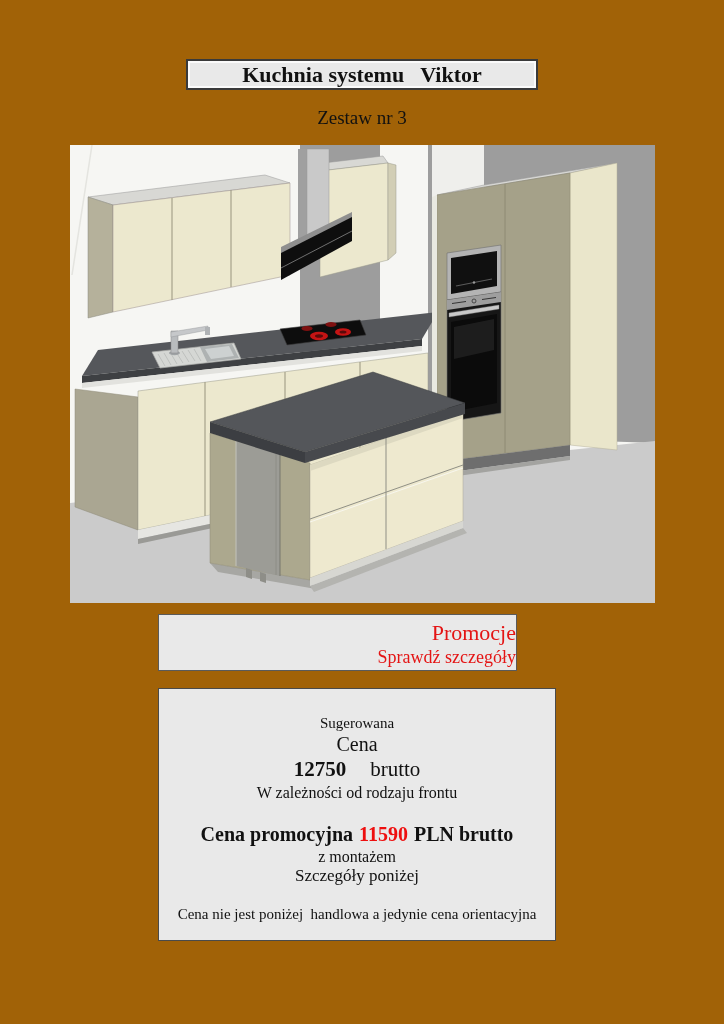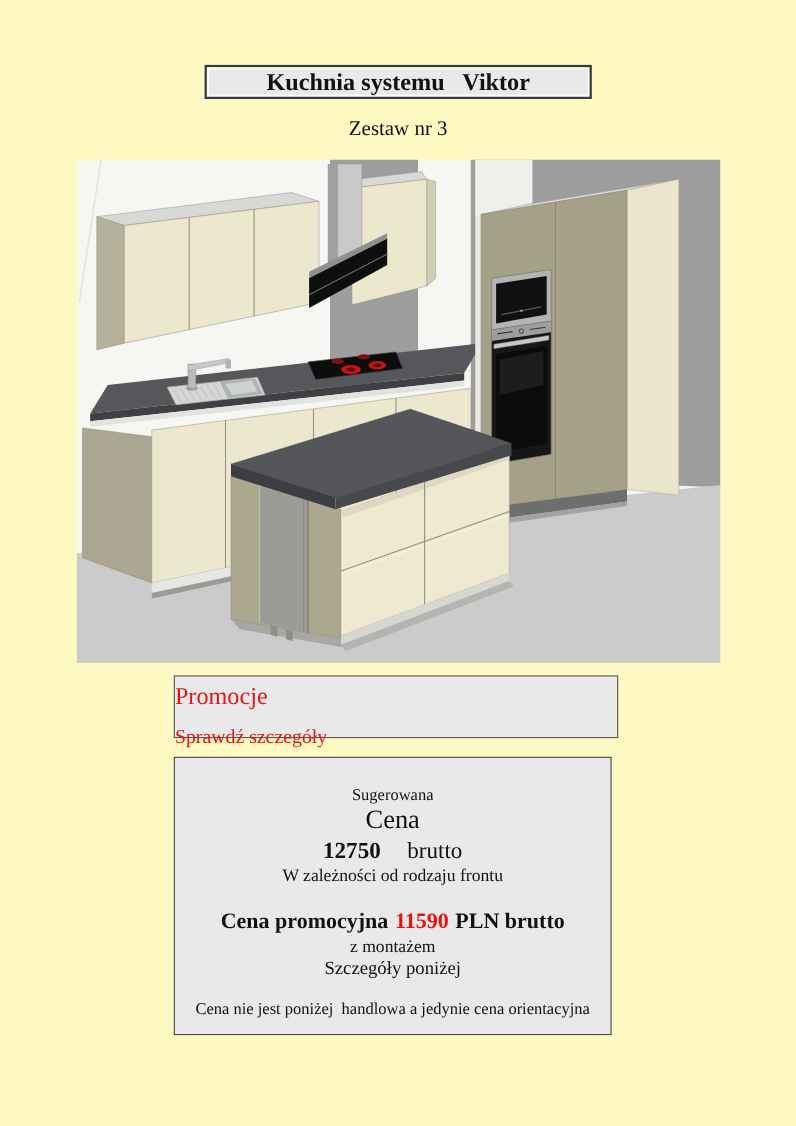"Kuchnia systemu Viktor" .page { background: #fef9c3 -> #a16207 }
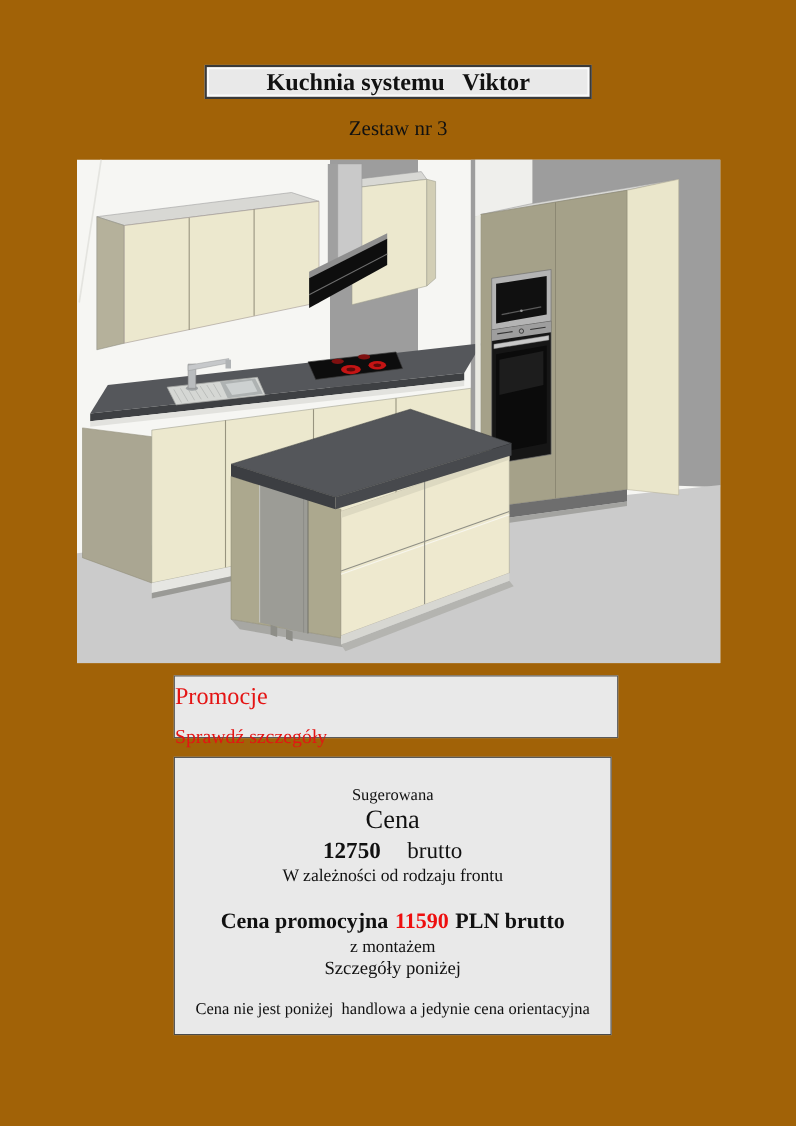"Promocje" .promo-box { text-align: left -> right; width: 404px -> 359px }
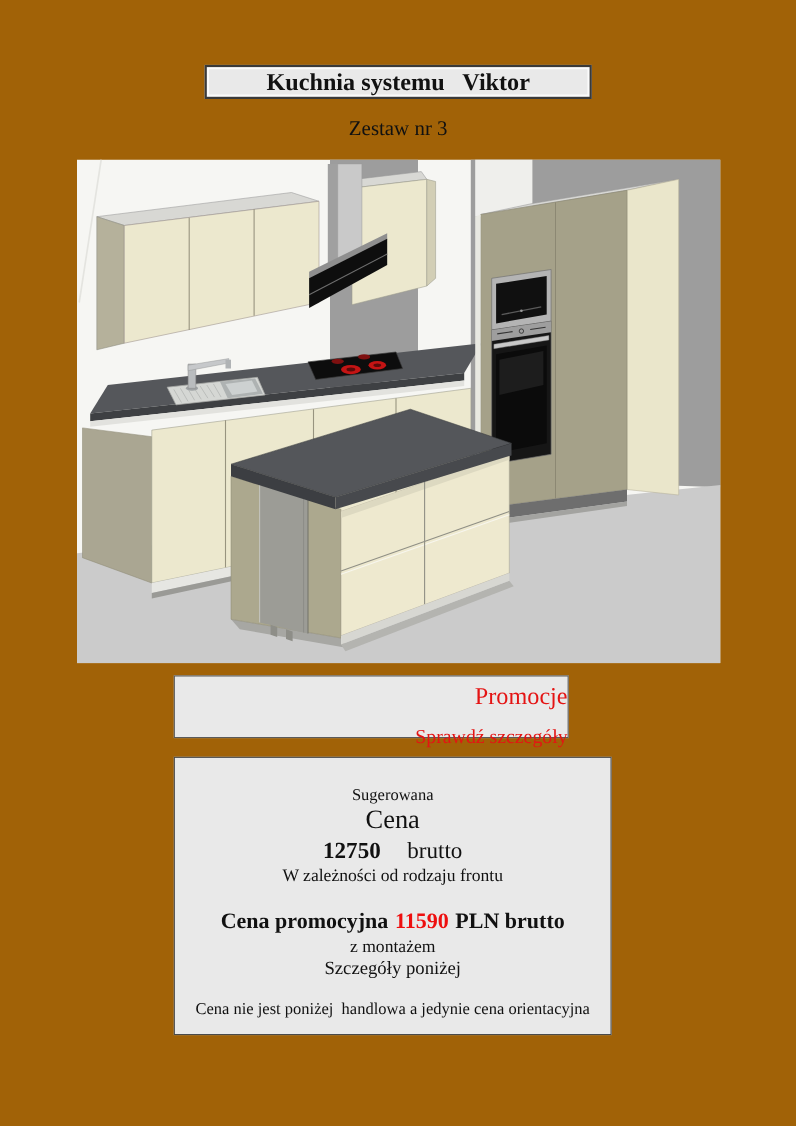"Sprawdź szczegóły" .promo-s { margin-top: 13px -> 1px }
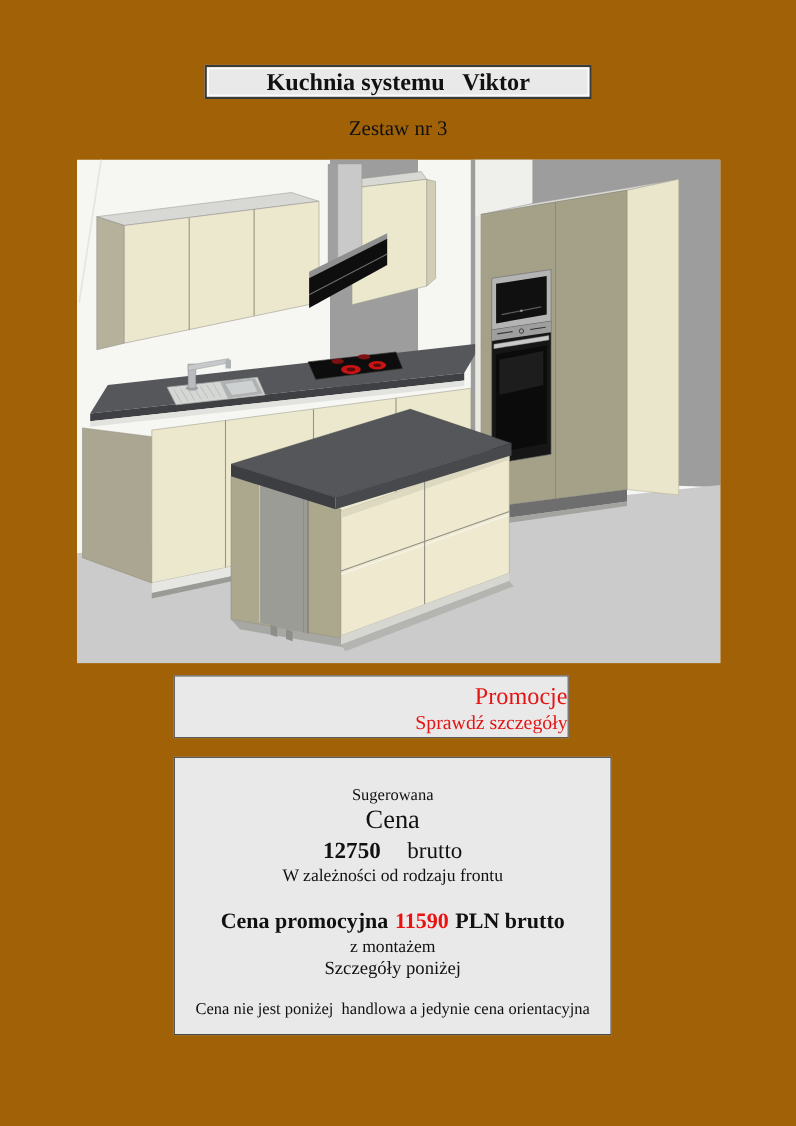"Cena" .pb-cena { font-size: 24px -> 20px }
